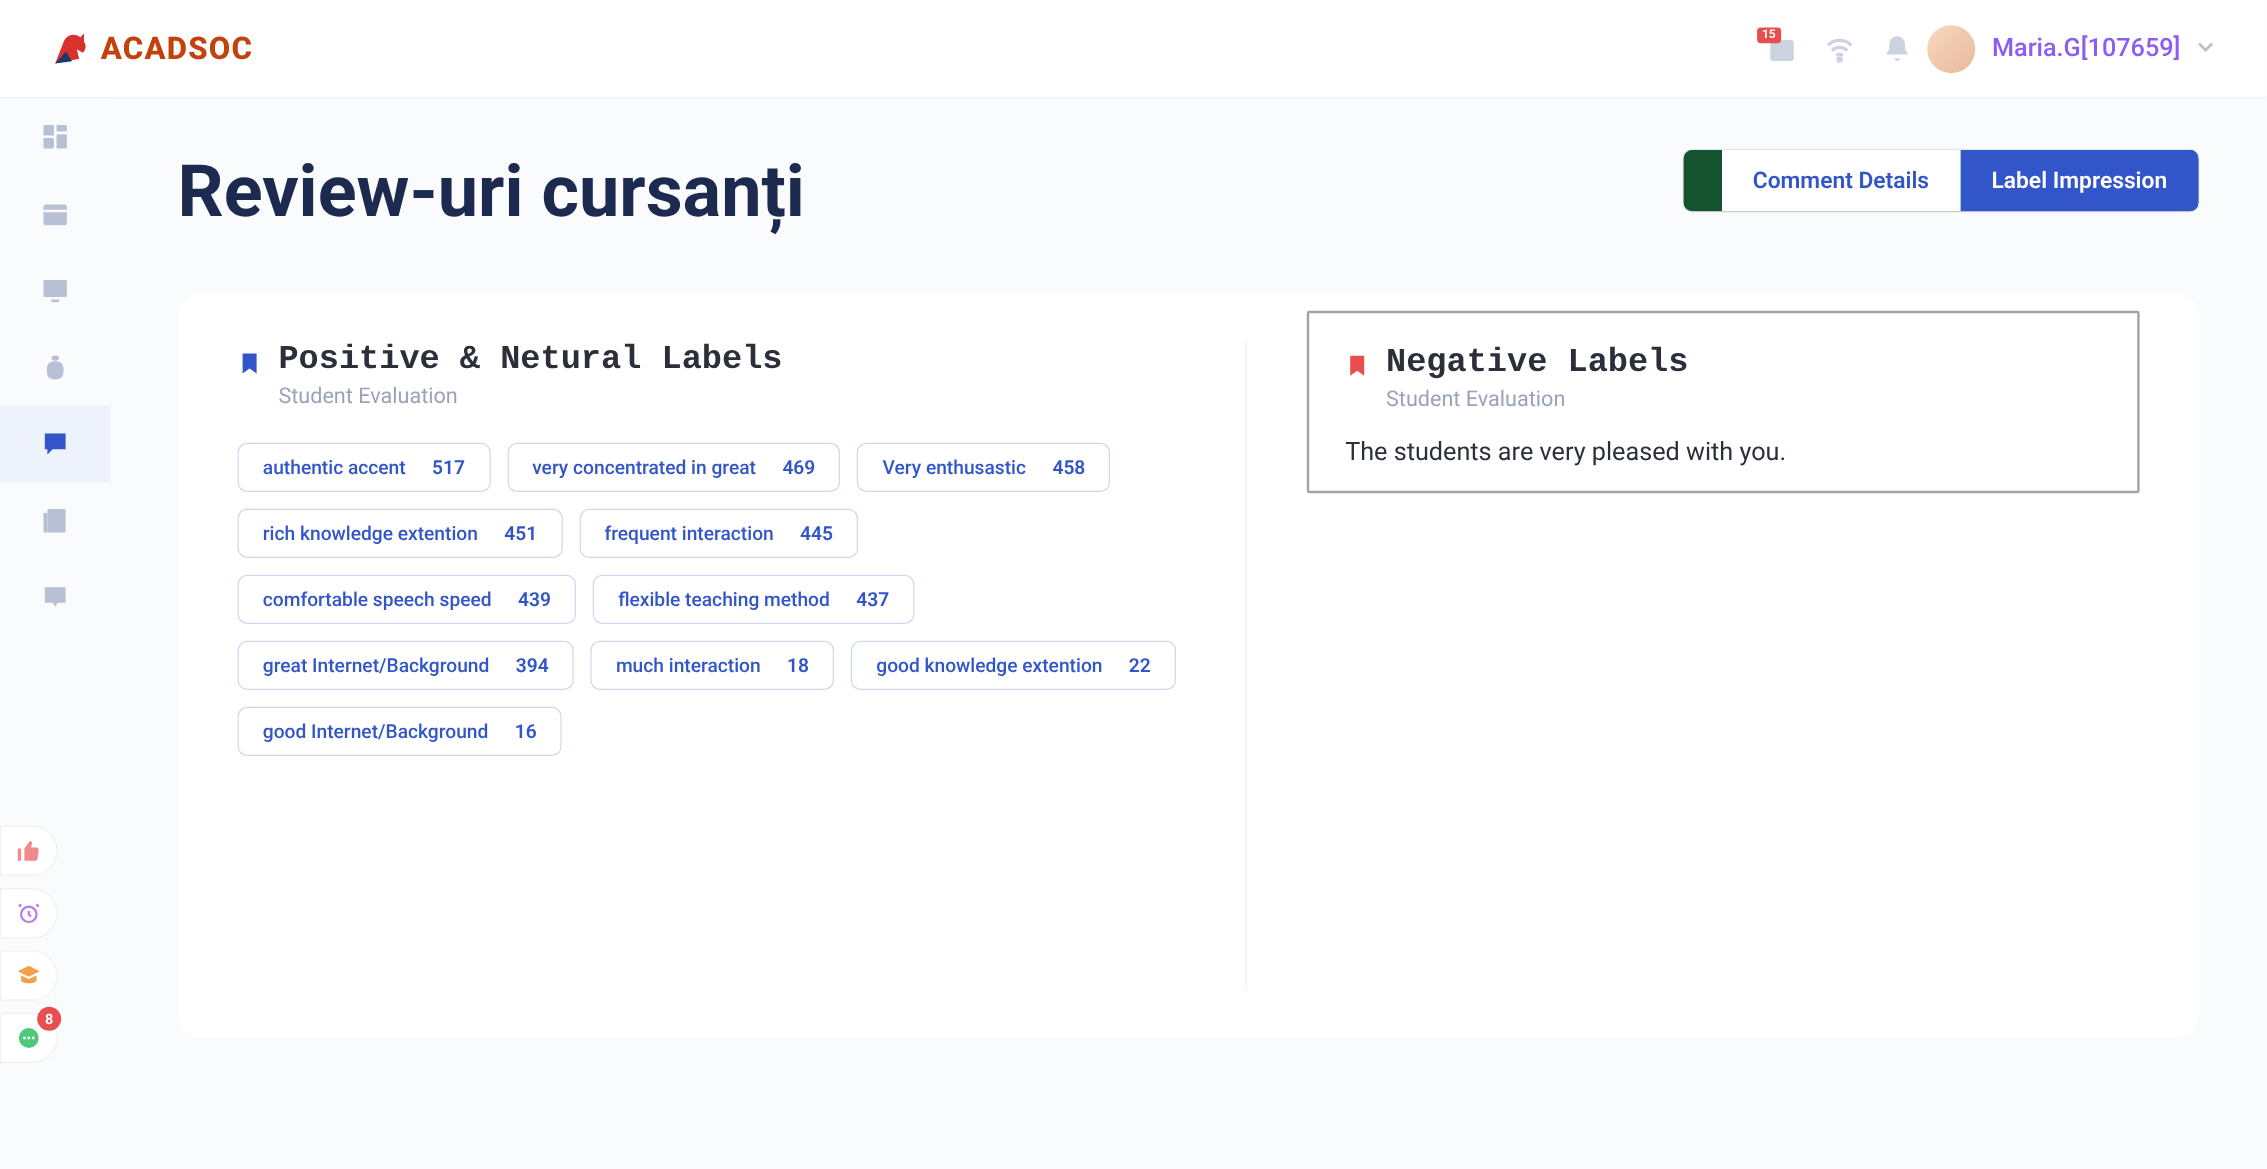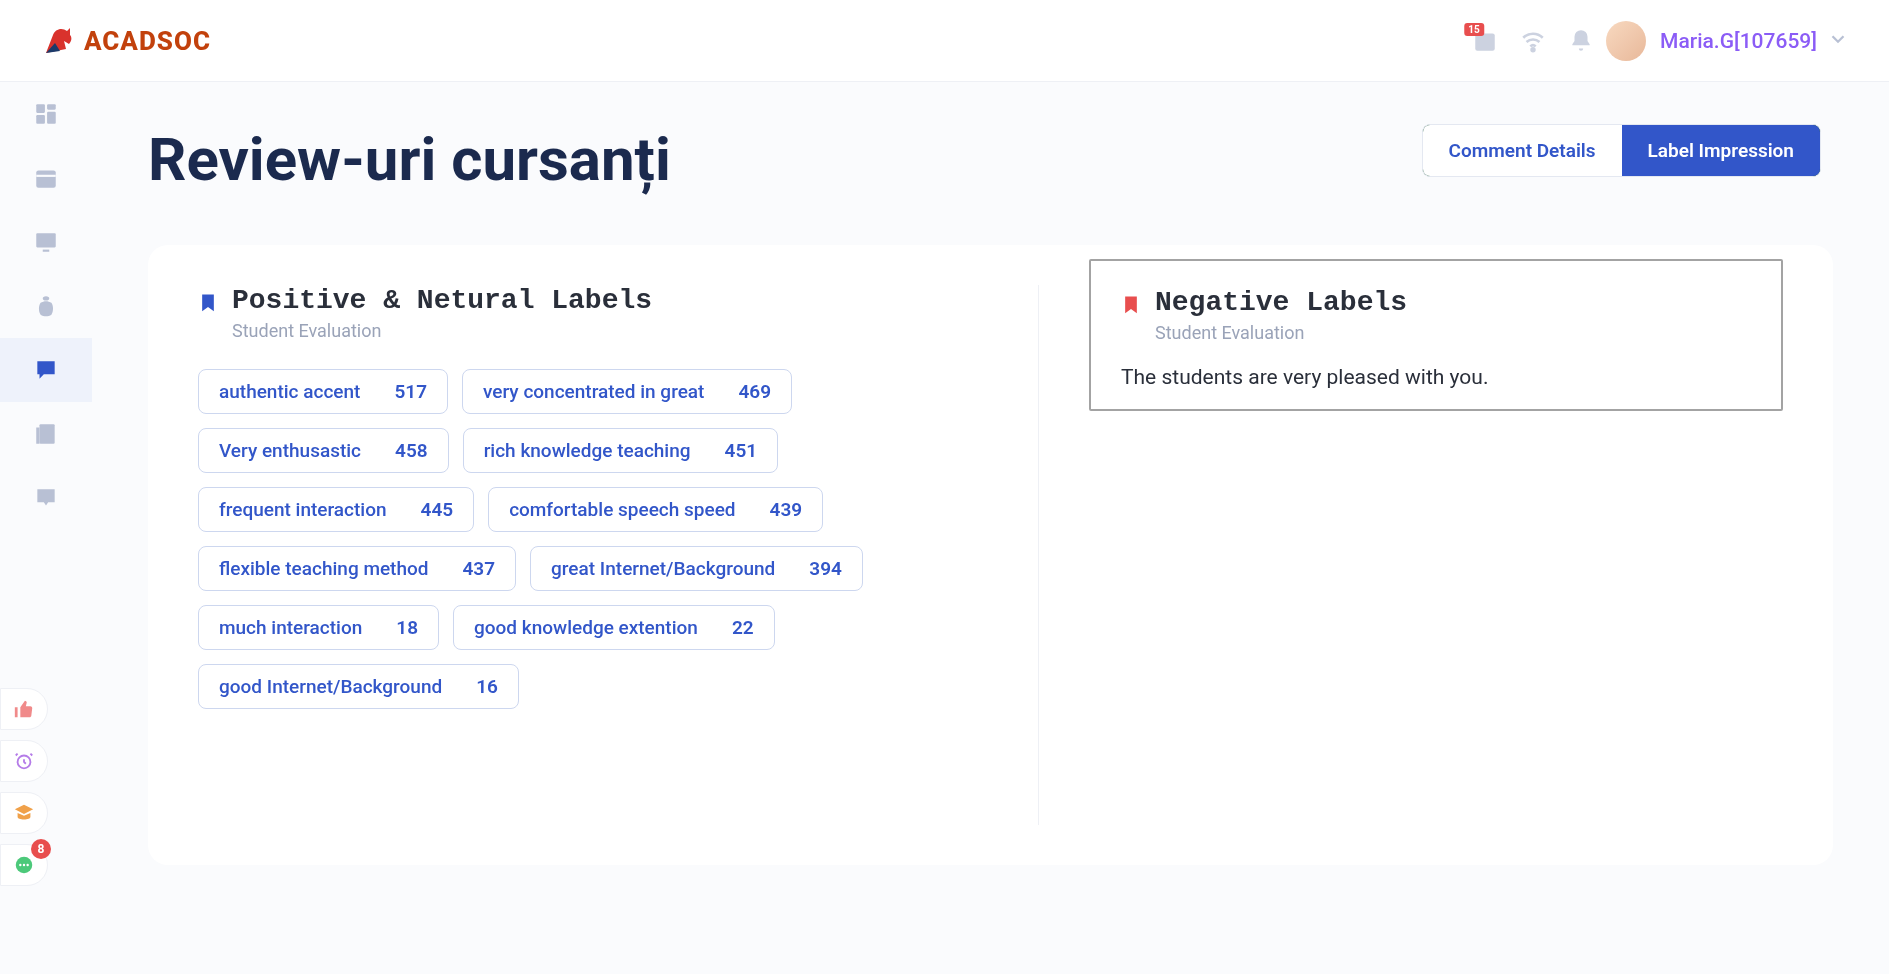"Comment Details" .tabs-box { padding-left: none -> 32px; right: 68px -> 56px }
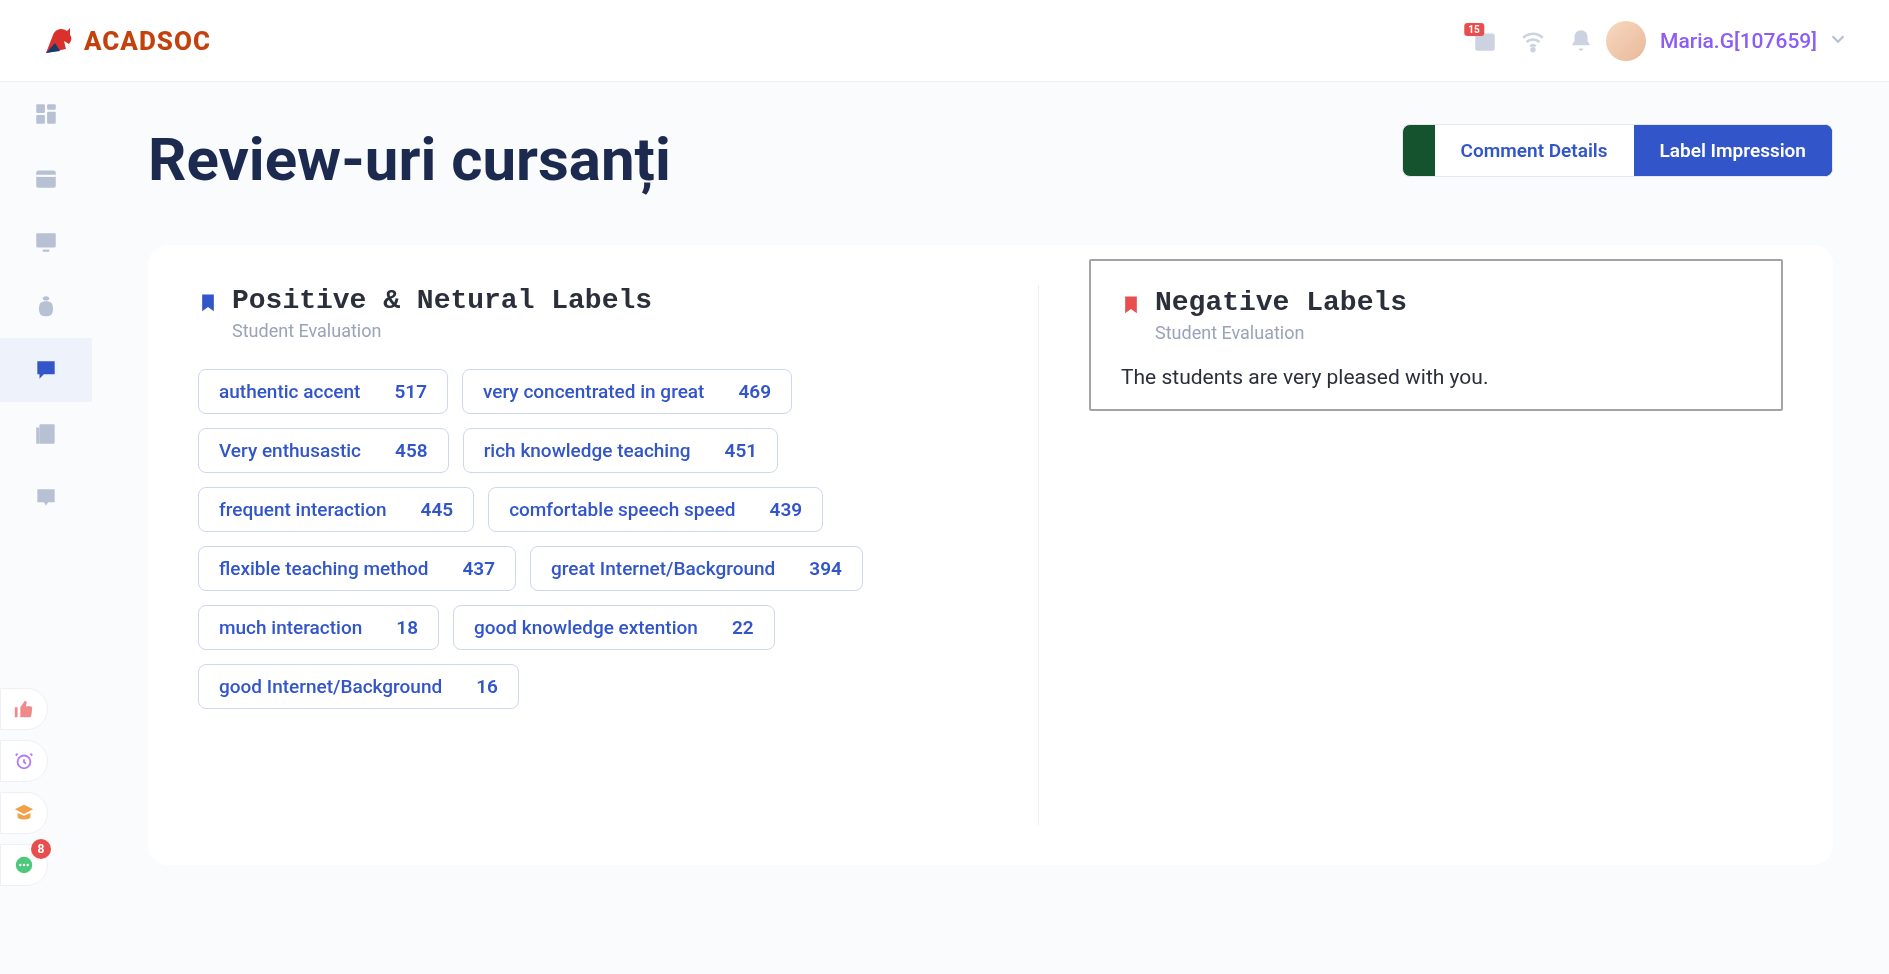"authentic accent" .chip { font-size: 19px -> 16px; gap: 34px -> 22px }
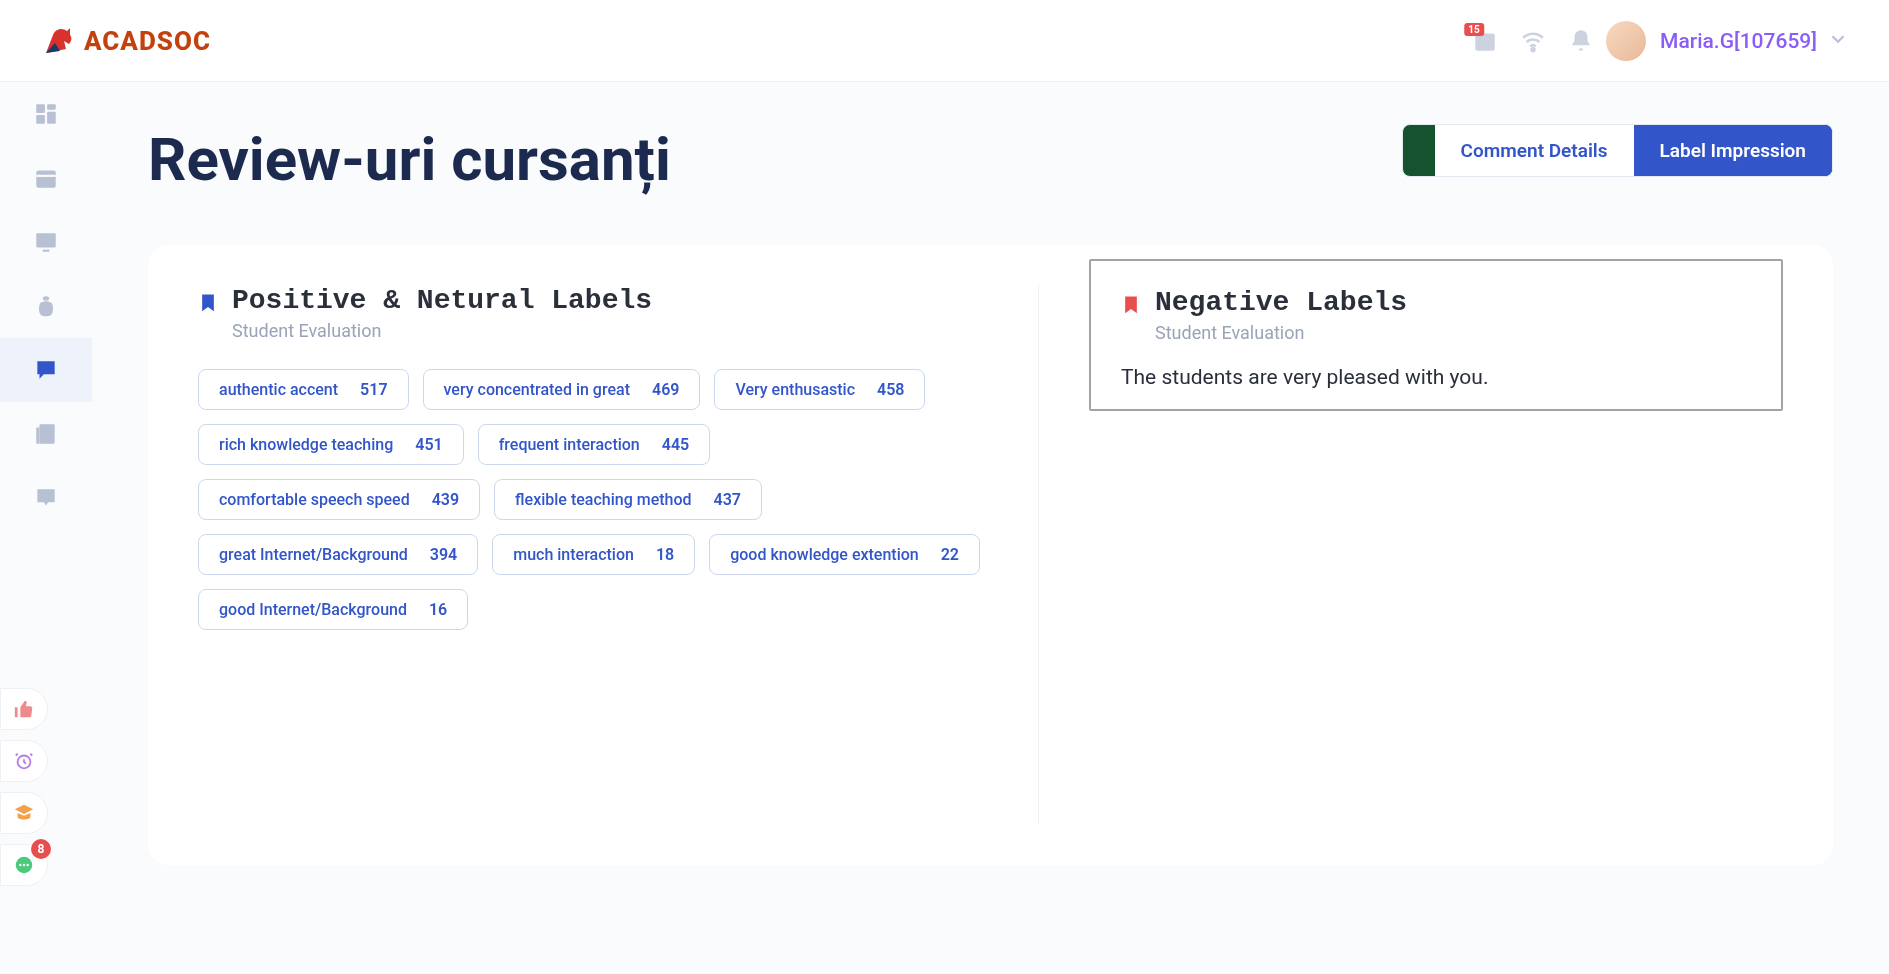"rich knowledge teaching" span { text: teaching -> extention }
